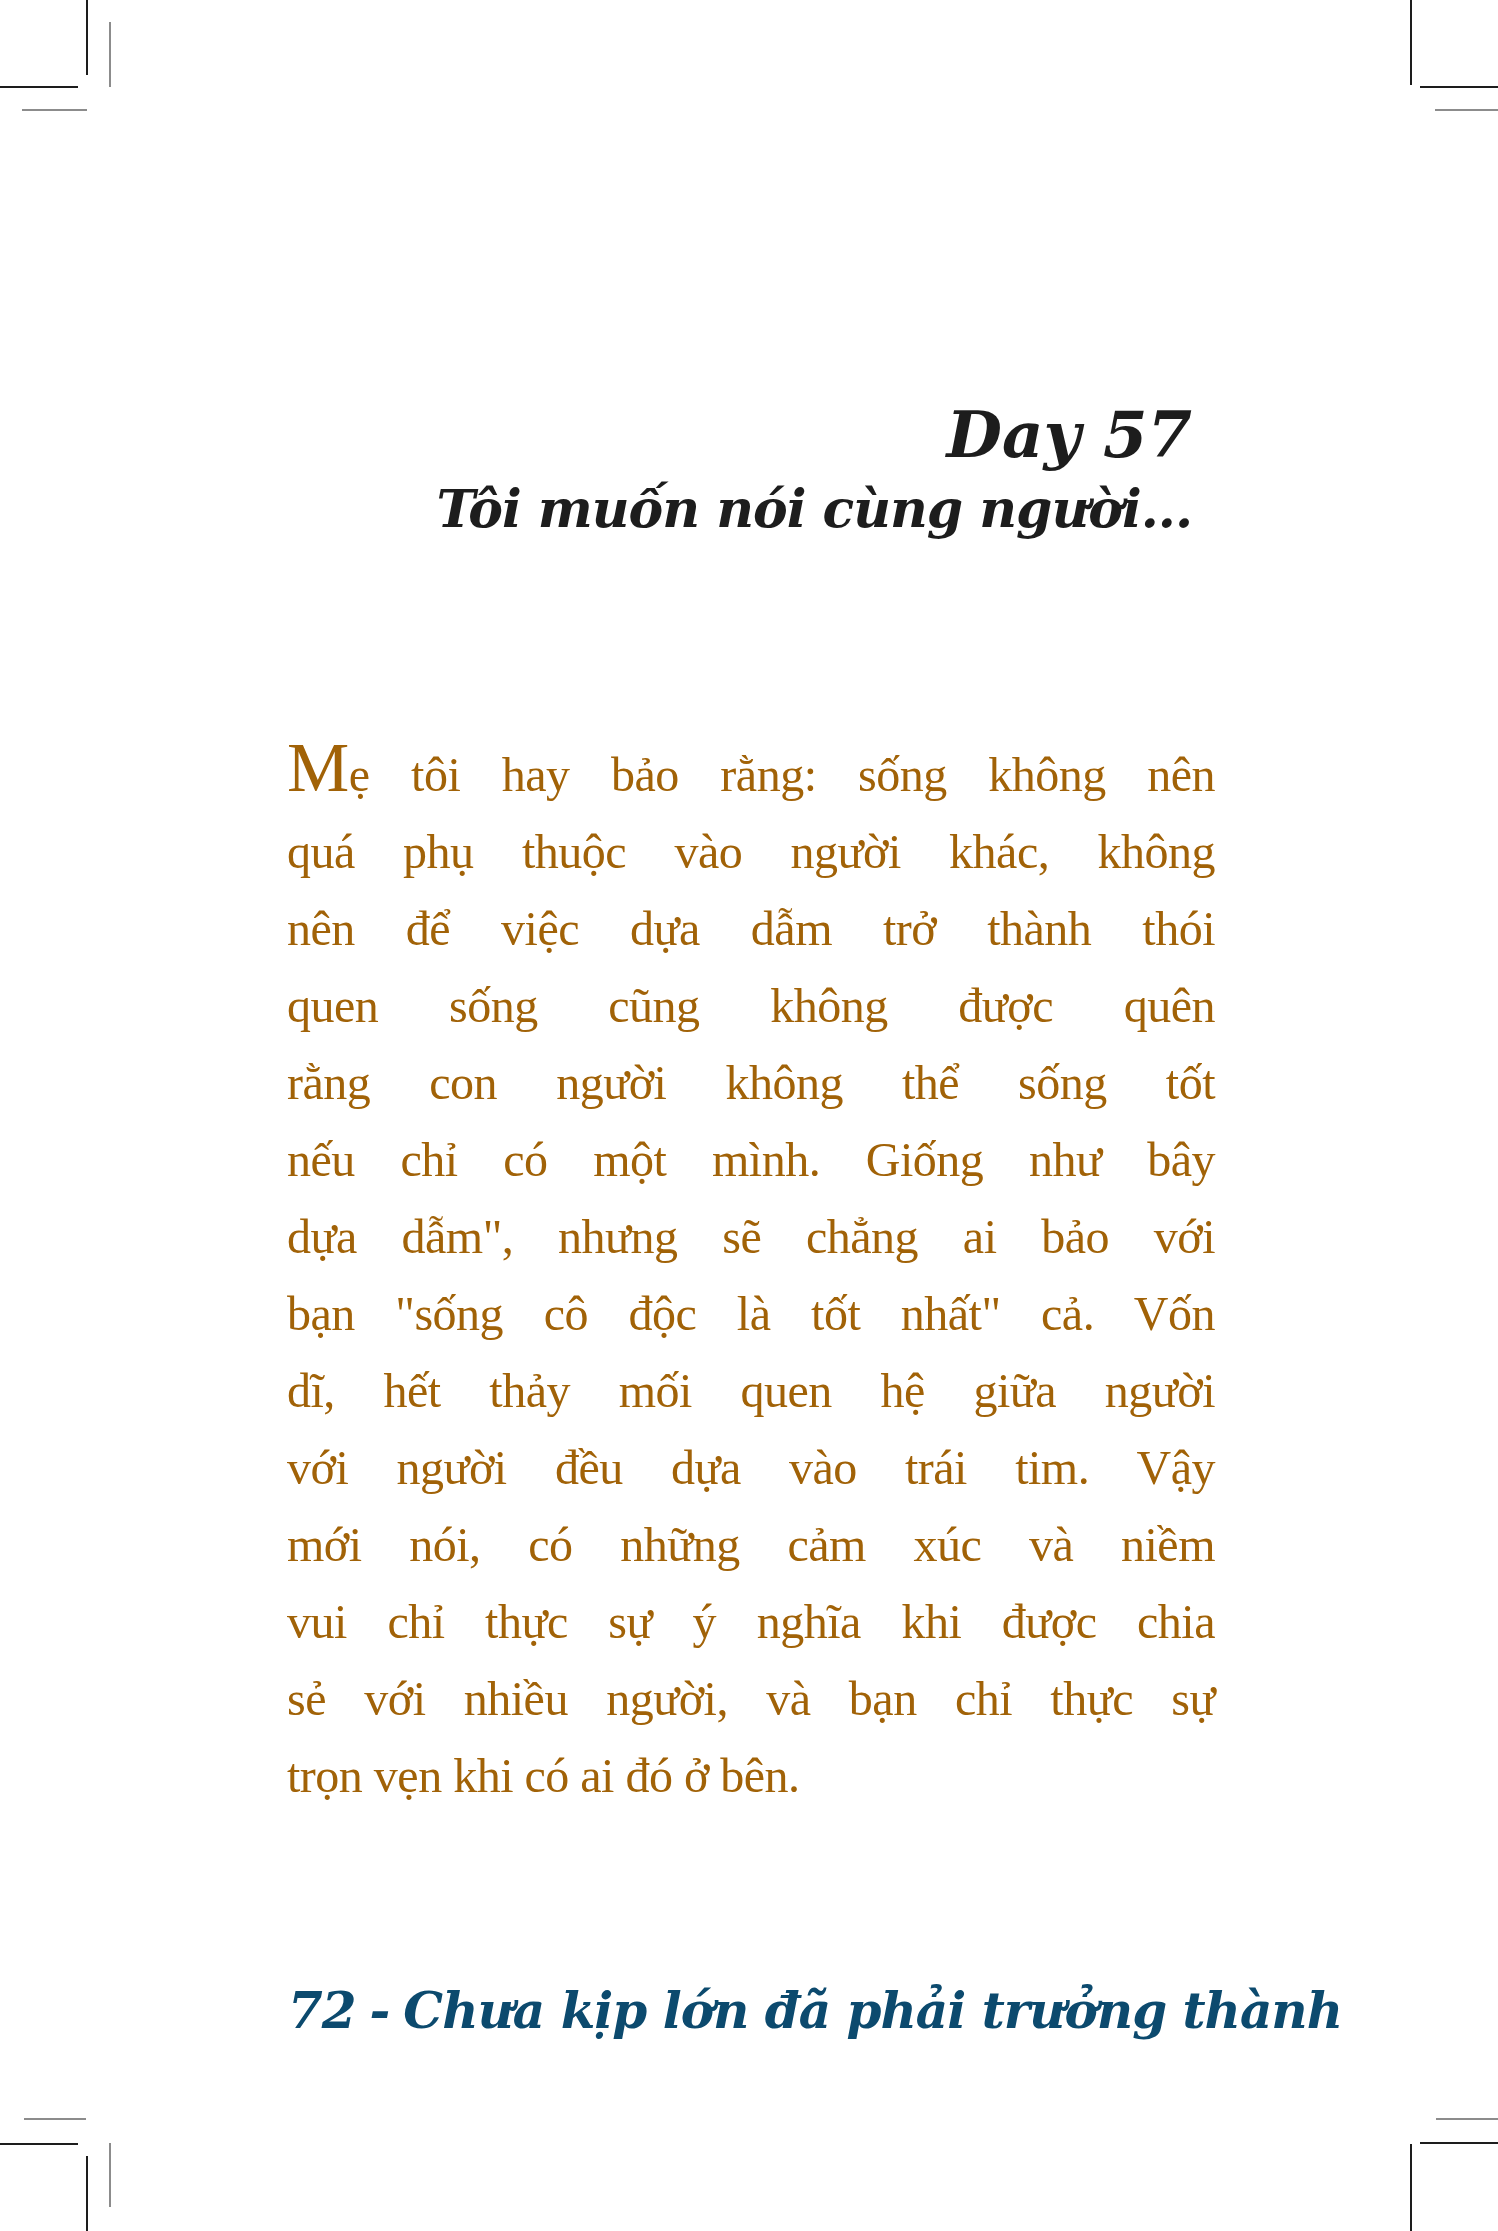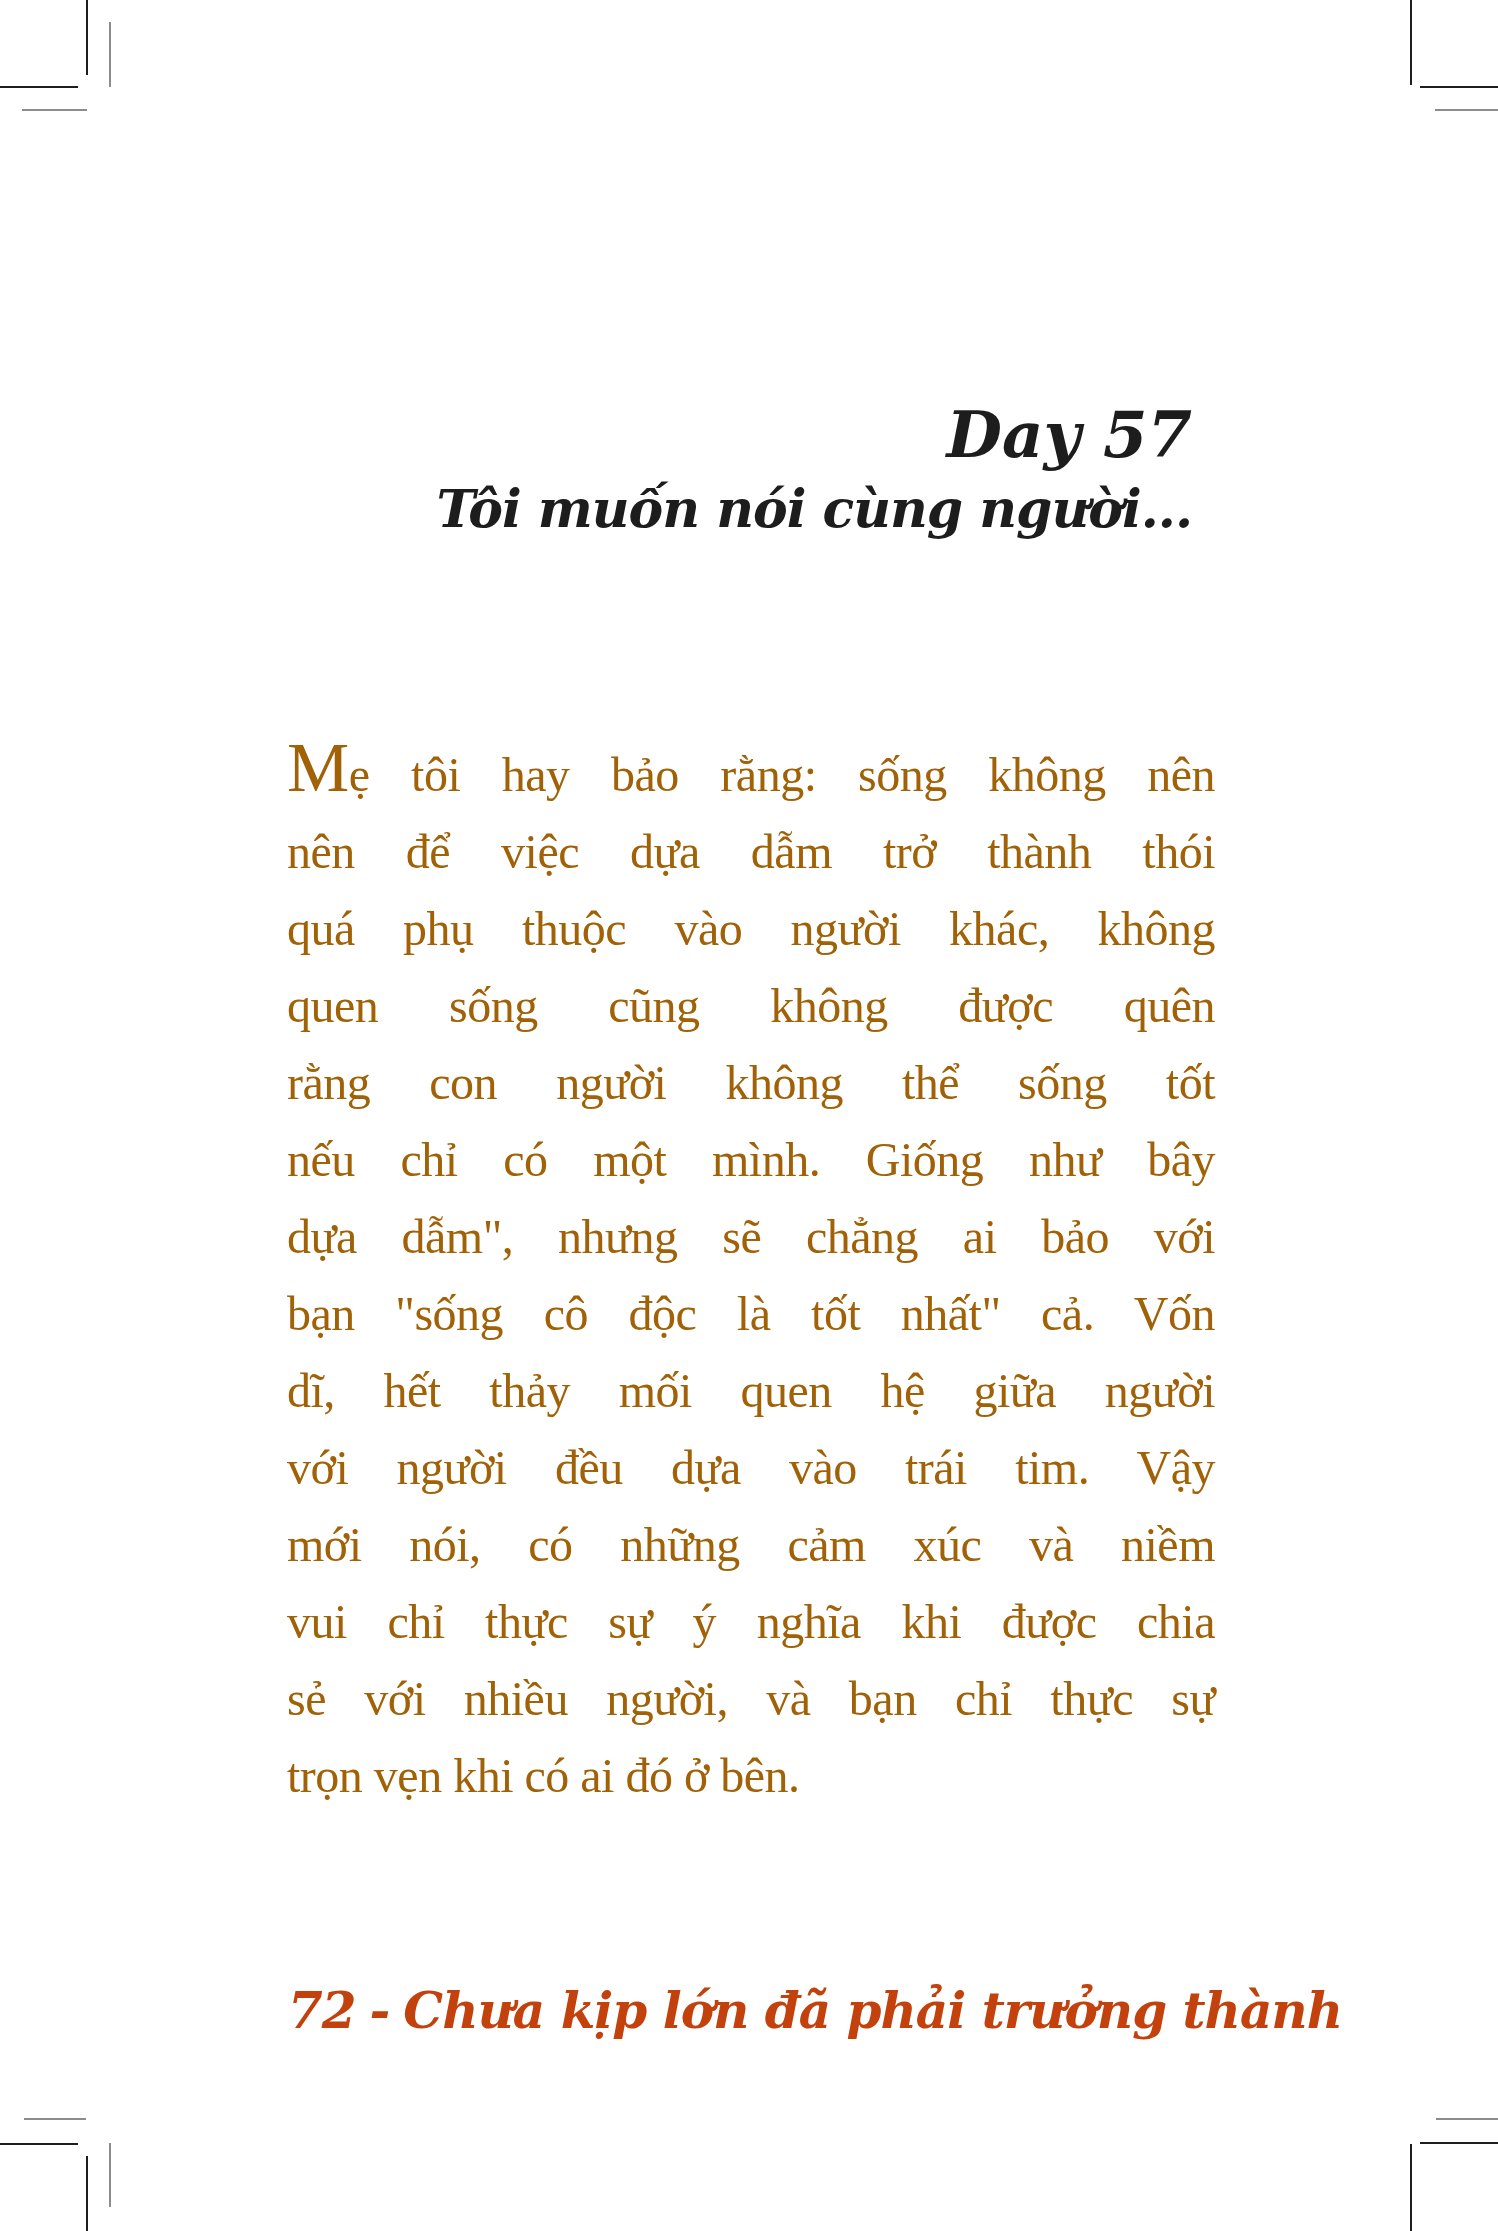"nên để việc dựa dẫm" div.body-line { order: before "quá phụ thuộc vào người" -> after "quá phụ thuộc vào người" }
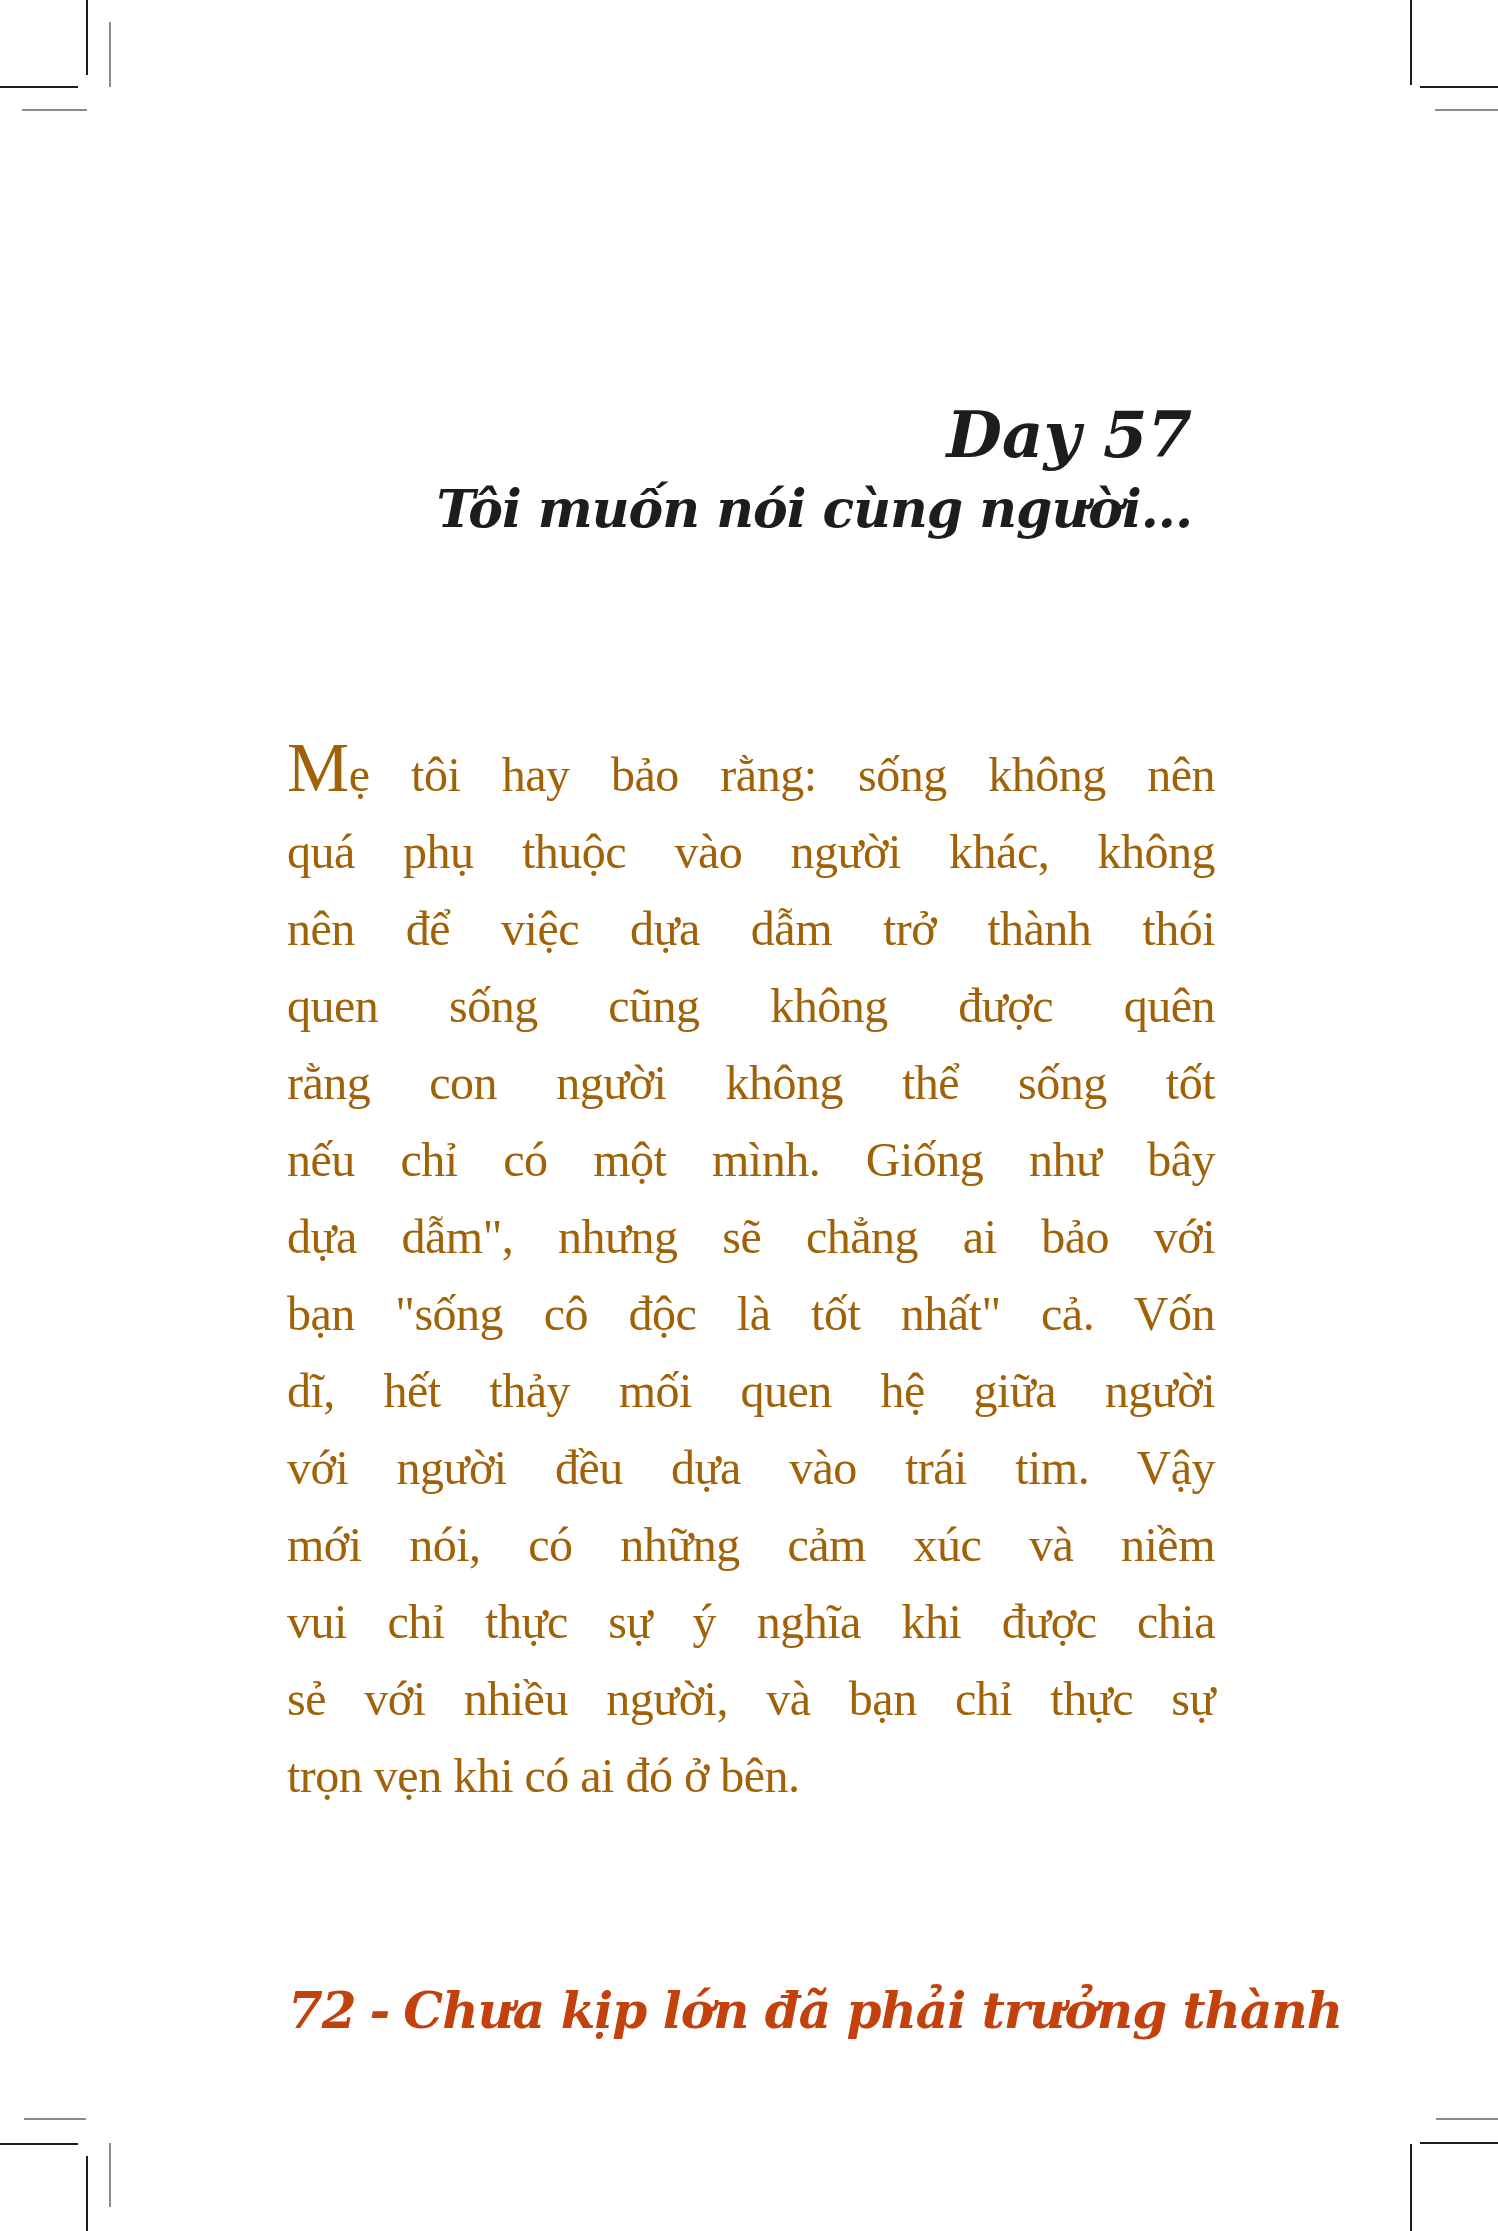"72 - Chưa kịp lớn" .page-footer { color: #c2410c -> #0c4a6e }
